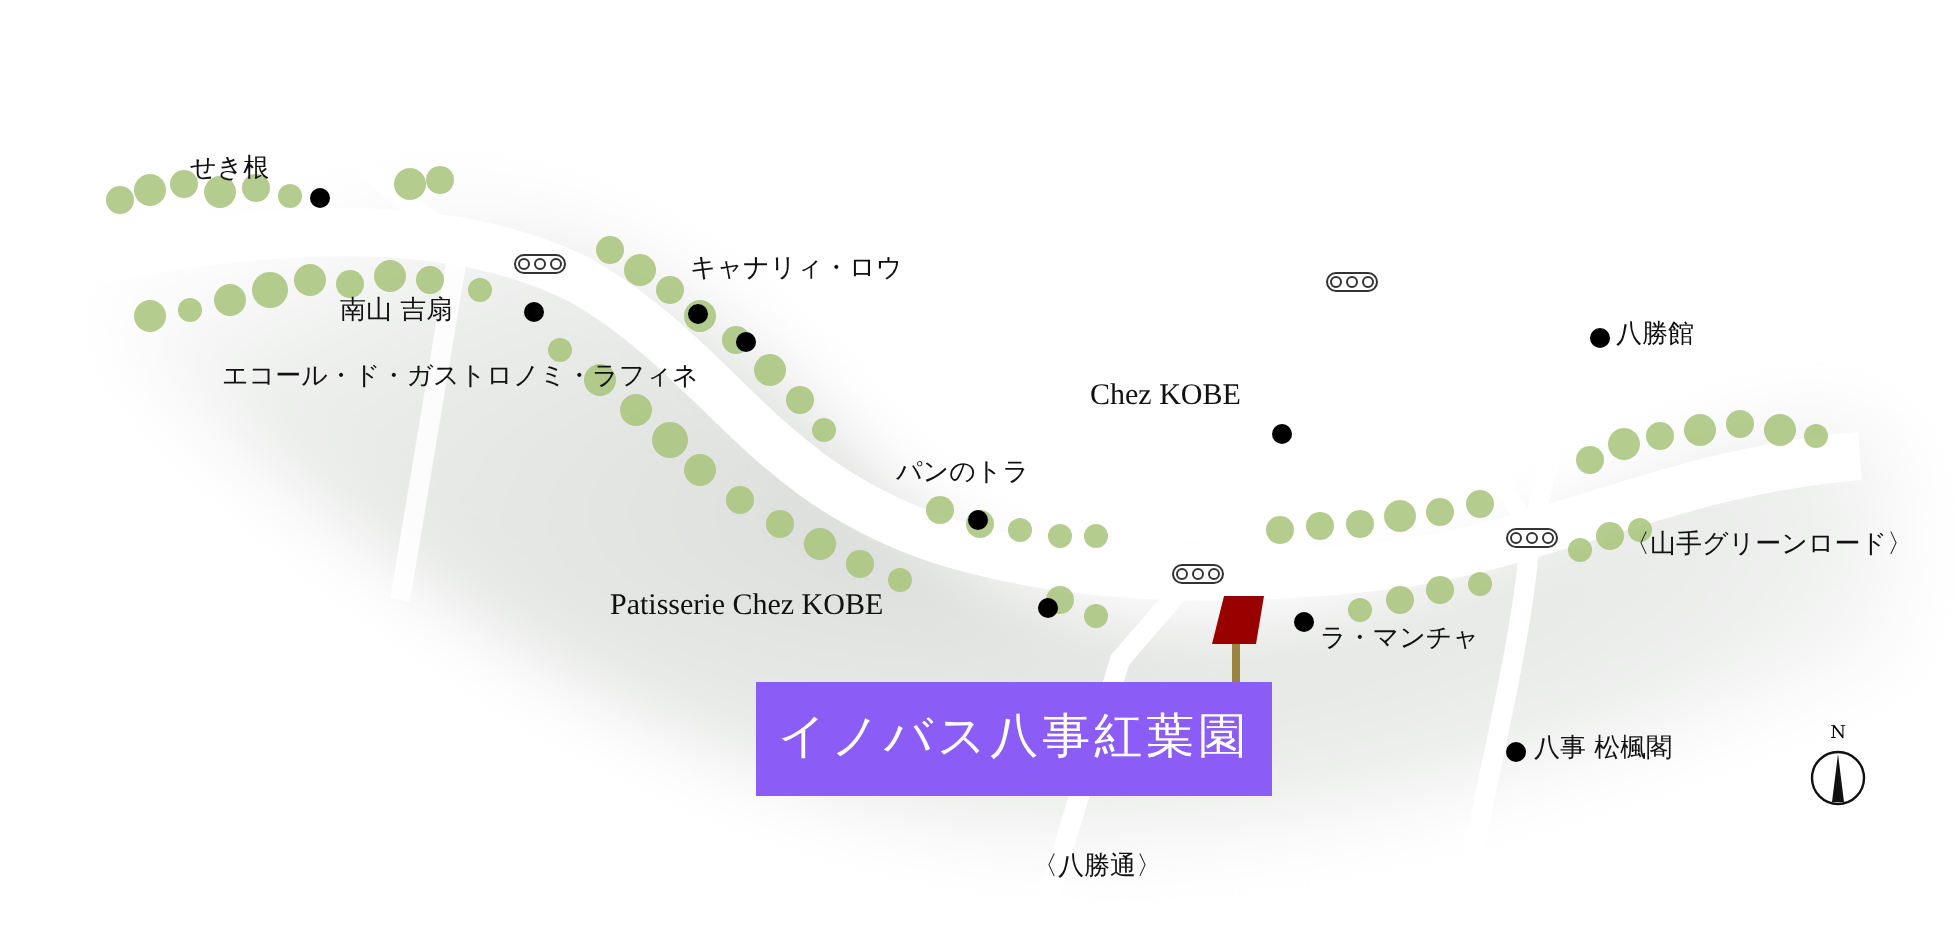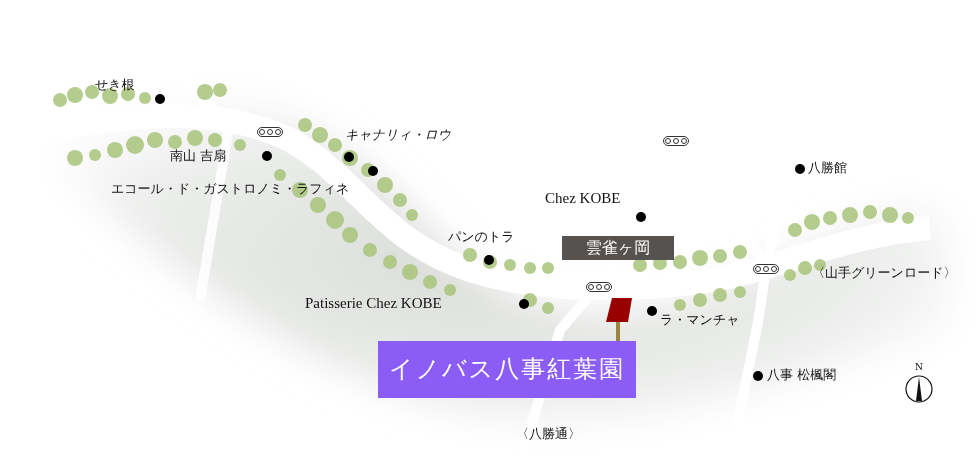"キャナリィ・ロウ" div.label { font-style: italic -> none }
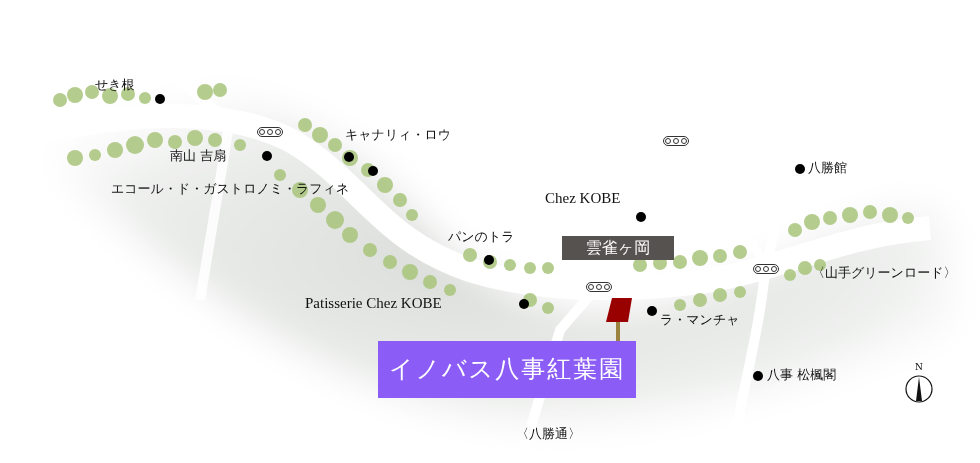"雲雀ヶ岡" div.station { html: <div>雲雀ヶ岡</div> -> none }
